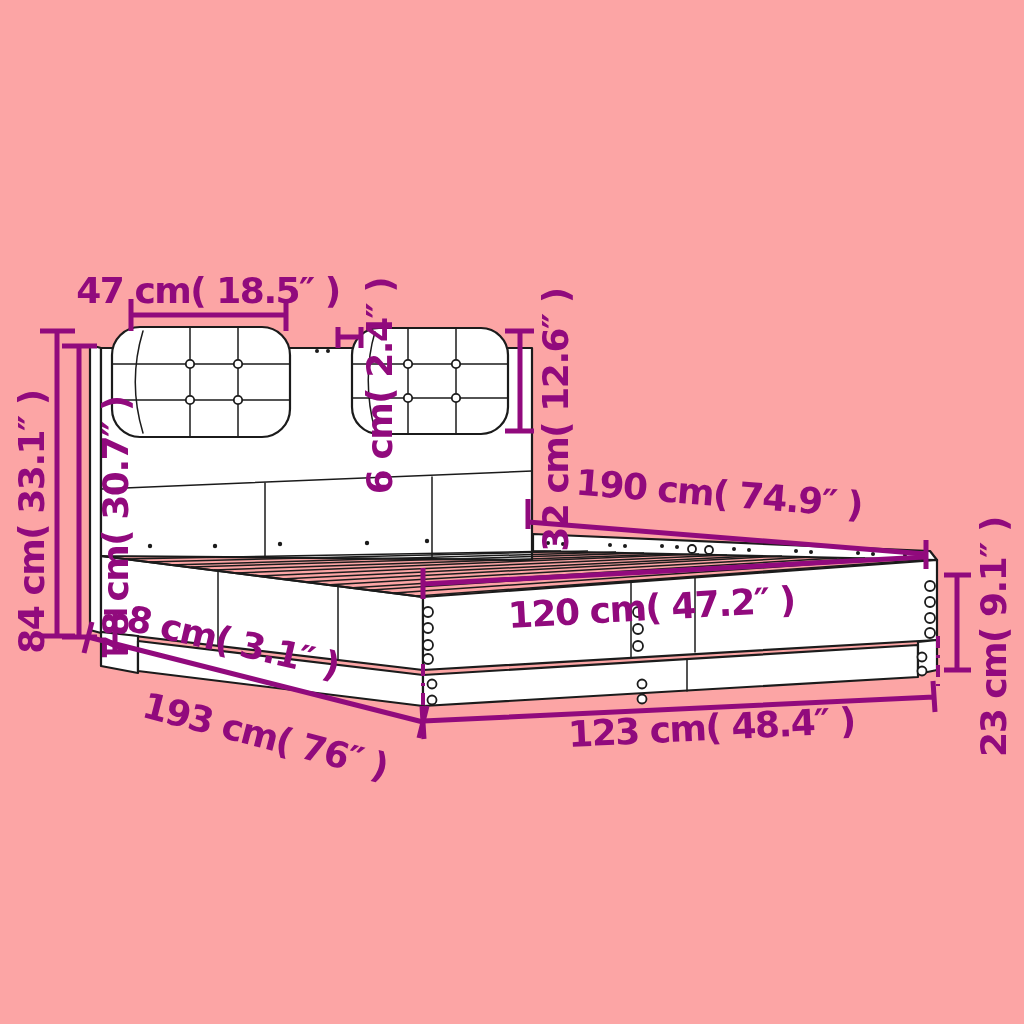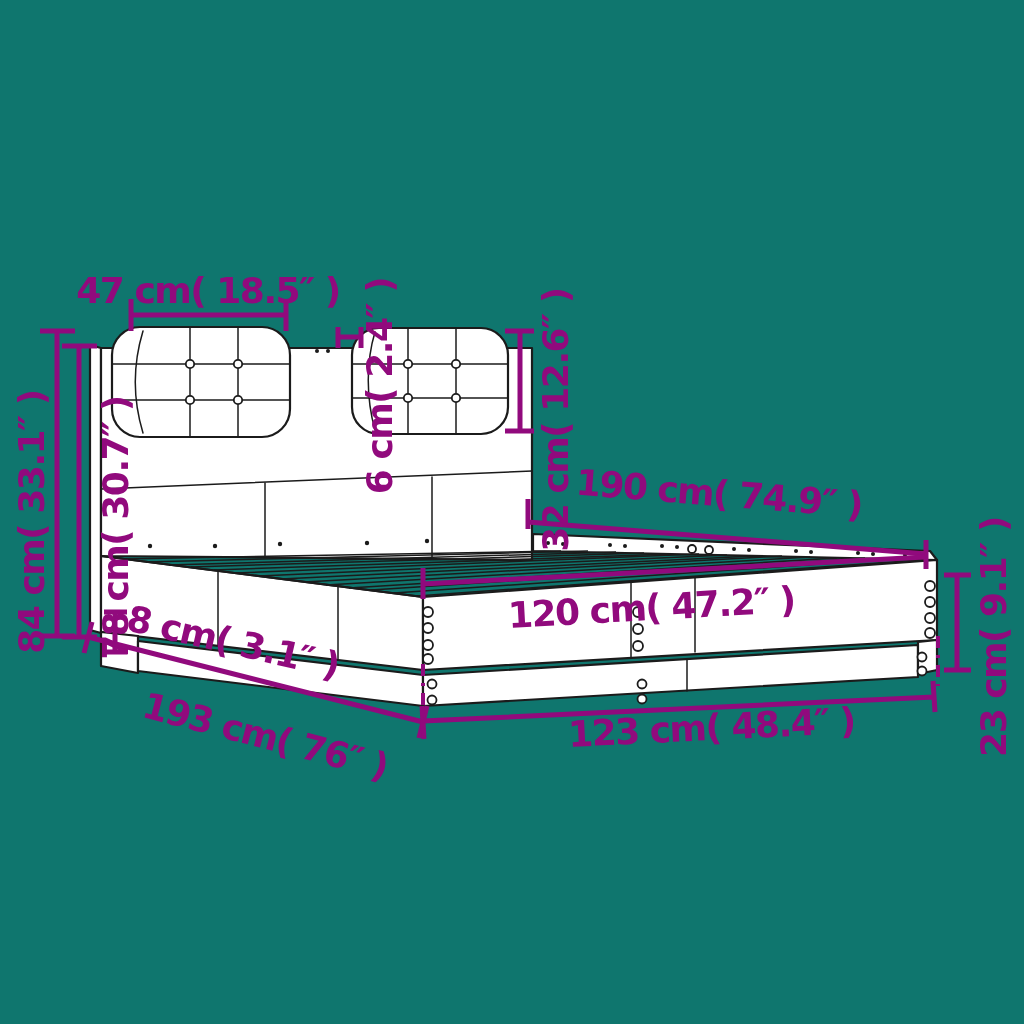"47 cm( 18.5″ )" .stage { background: #0f766e -> #fca5a5 }
